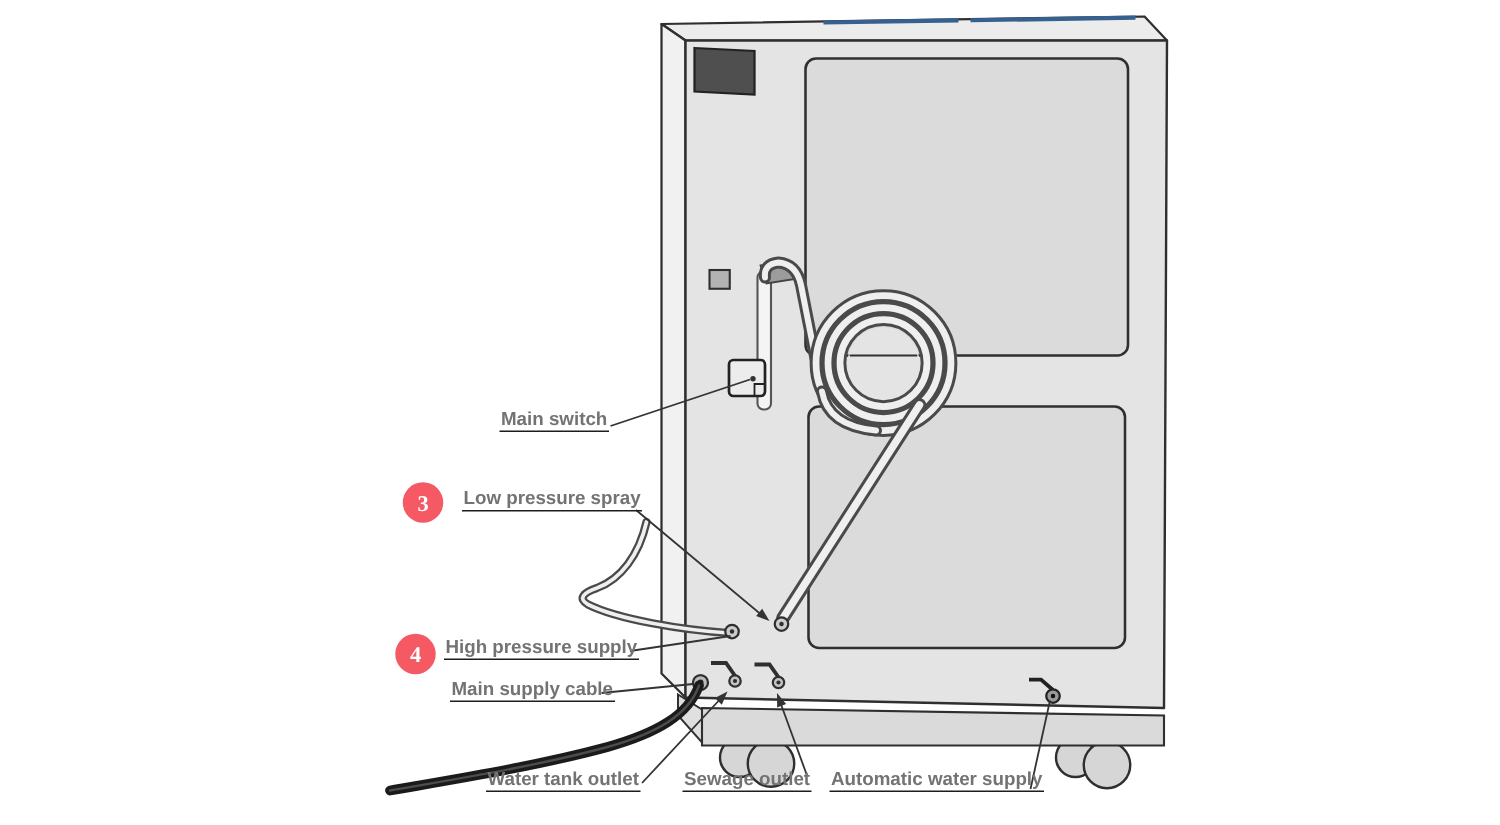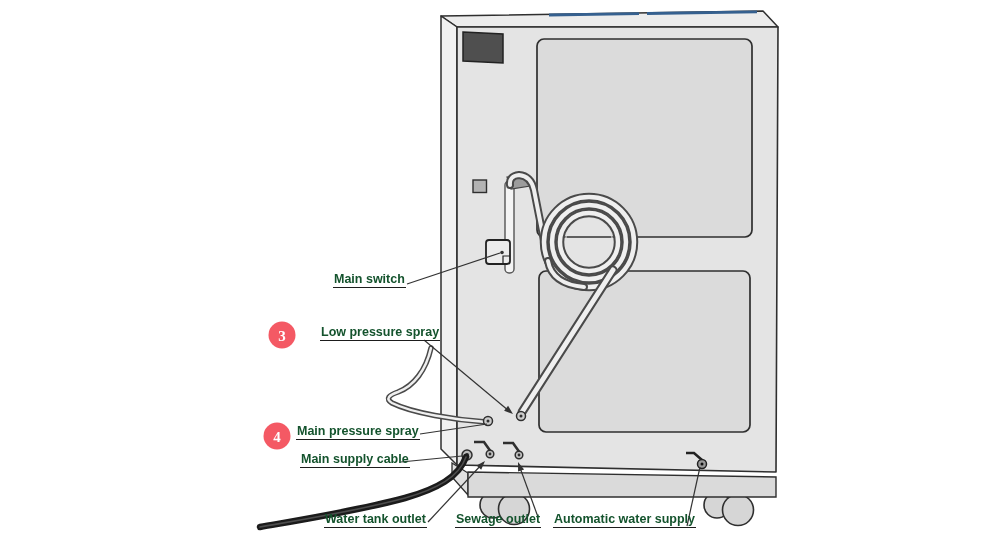"Main switch" .lbl { color: #14532d -> #737373 }
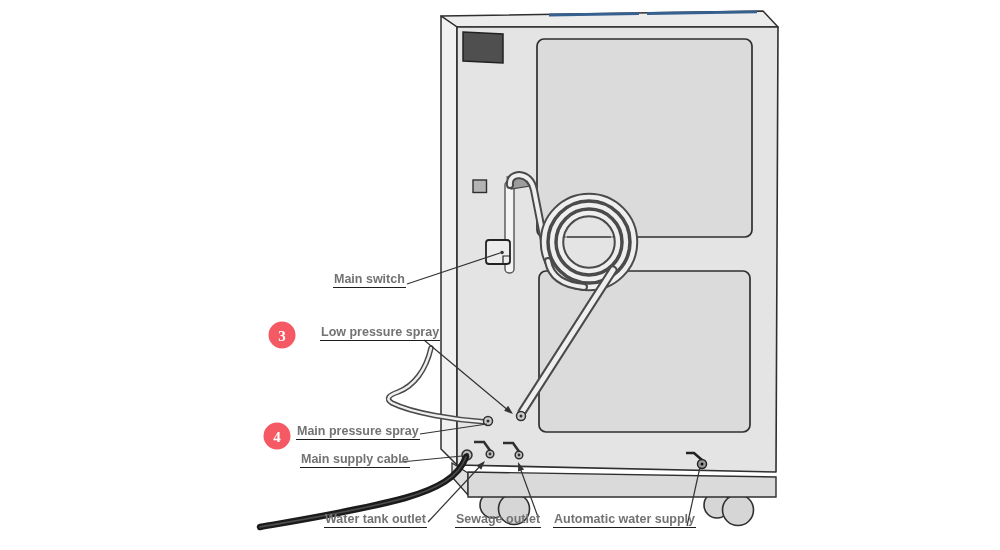"Low pressure spray" .lbl-low-pressure { left: 320px -> 308px }
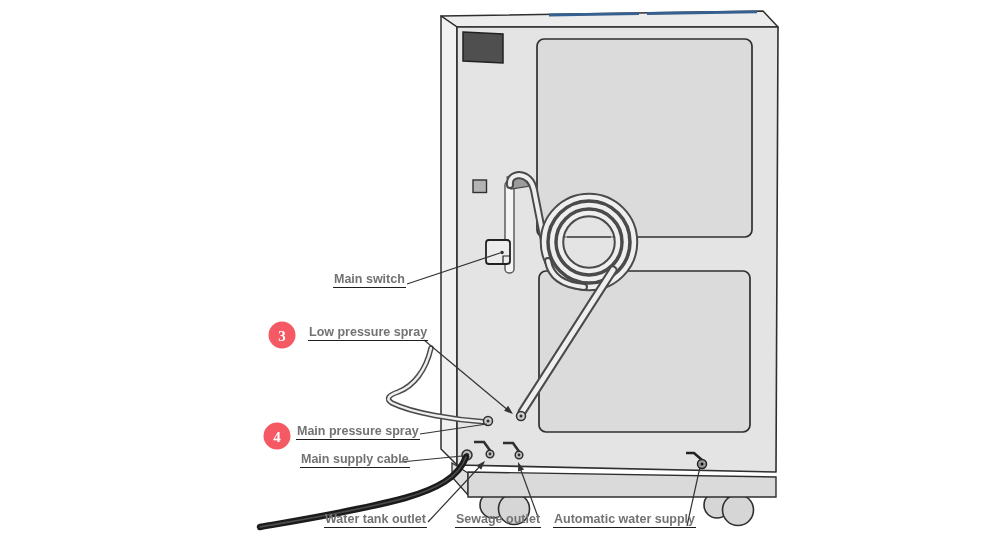"Main pressure spray" div.lbl { text: Main pressure spray -> High pressure supply }
